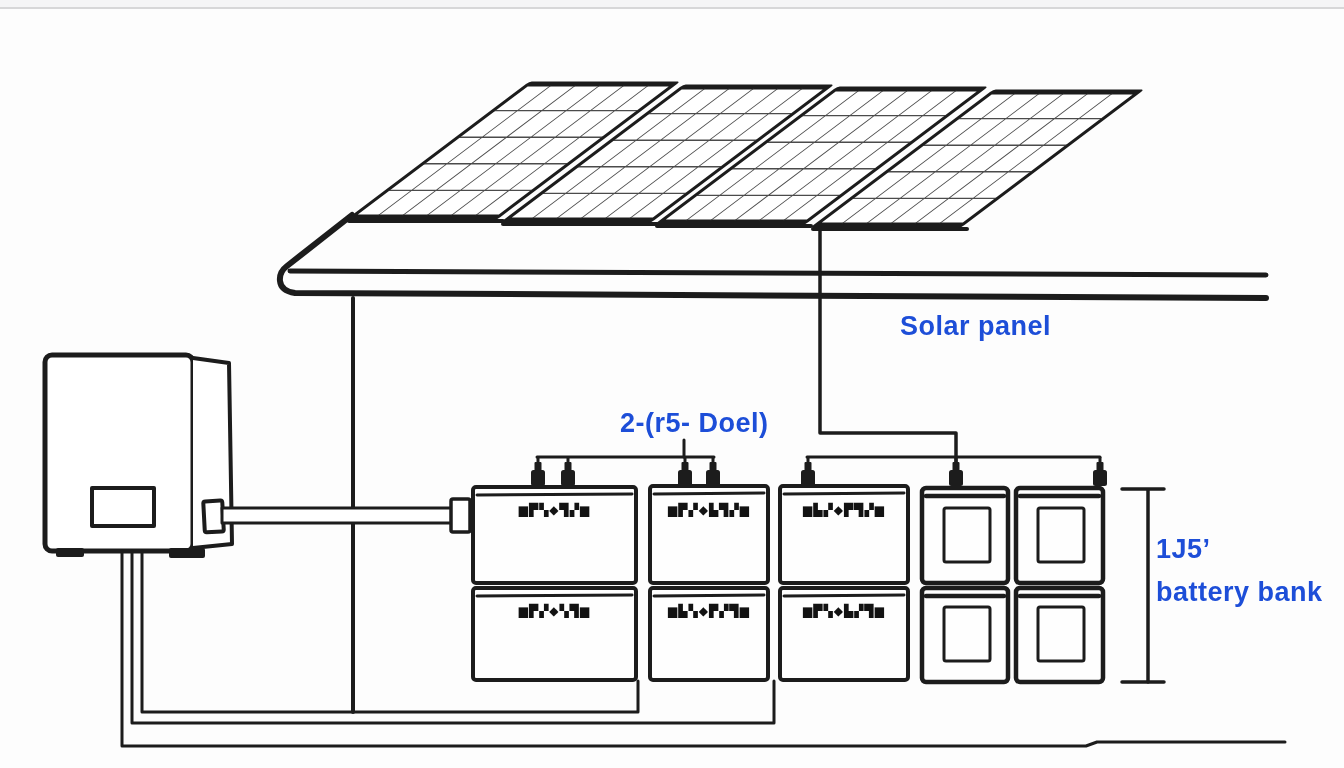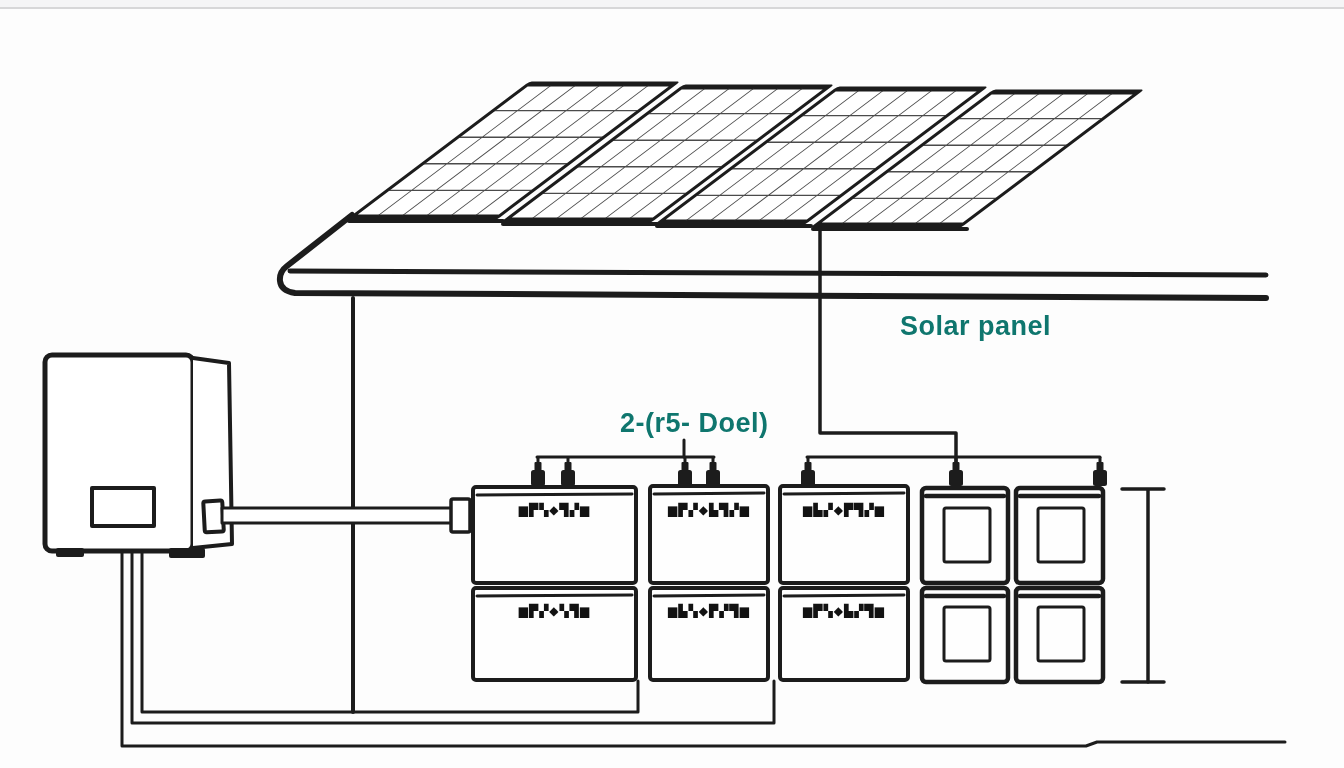"Solar panel" .lbl { color: #0f766e -> #1d4ed8 }
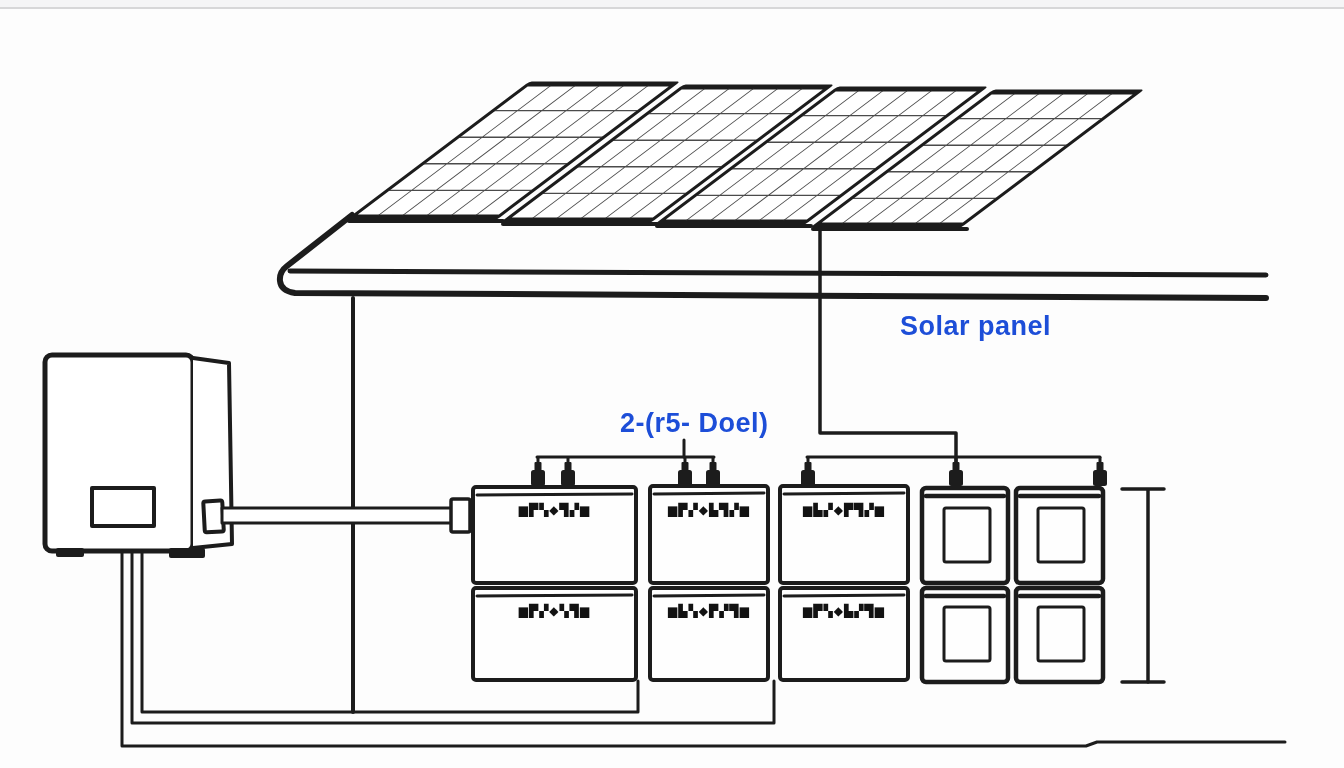"1J5’" div.lbl { html: none -> <div>1J5’ battery bank</div> }
